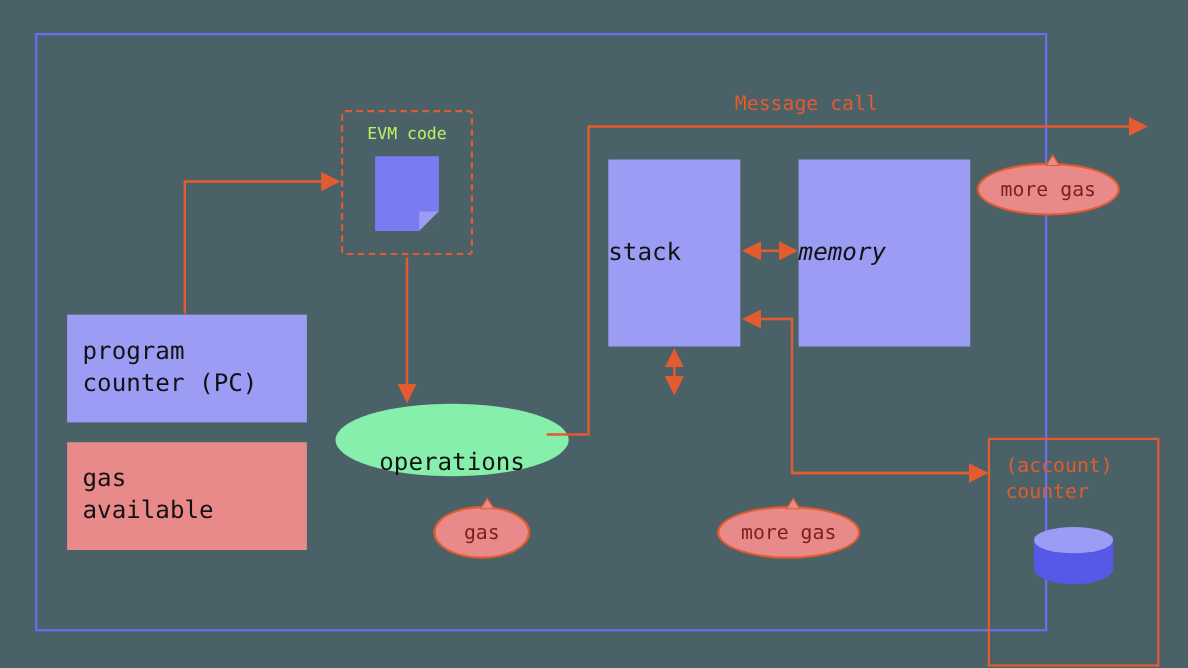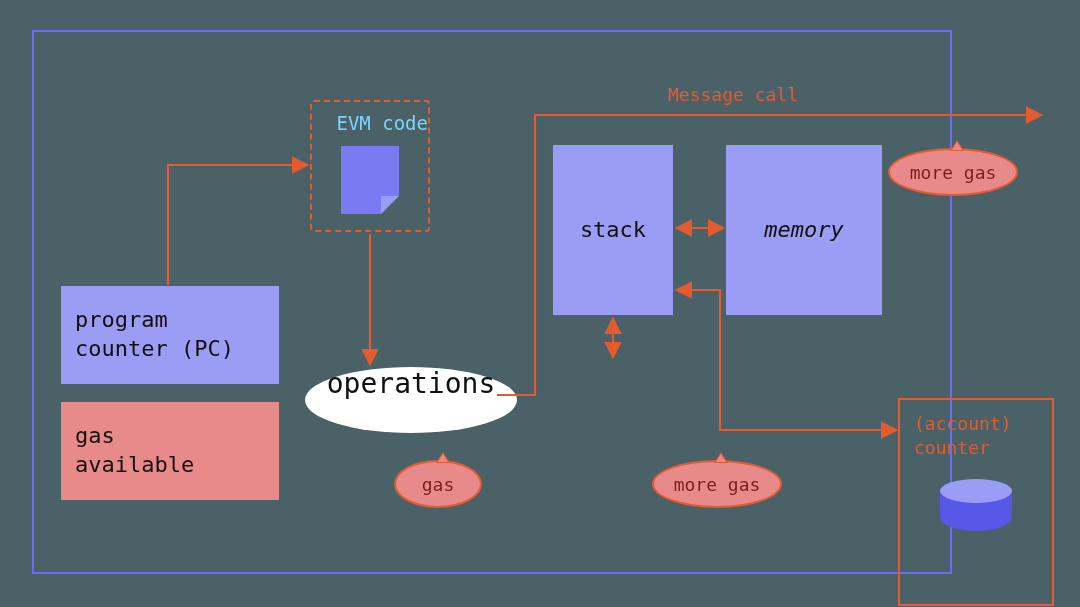"EVM code" .evm-box { color: #7dd3fc -> #bef264; font-size: 19px -> 15px; text-align: right -> center }
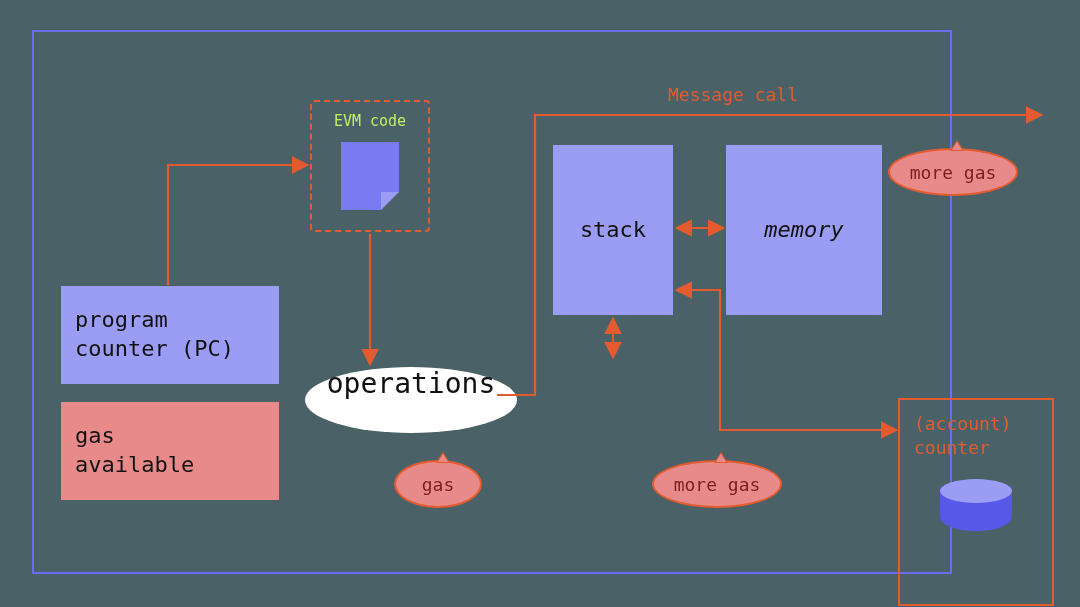"stack" .box.center { justify-content: center -> none }
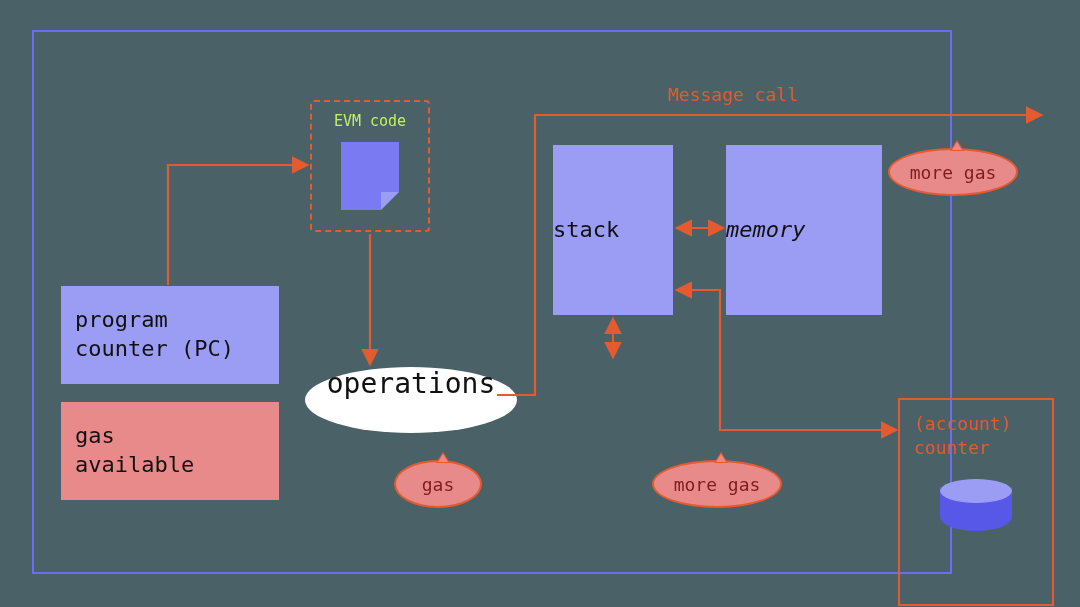"operations" .ellipse { align-items: flex-start -> flex-end; background: #ffffff -> #86efac; font-size: 28px -> 22px }
